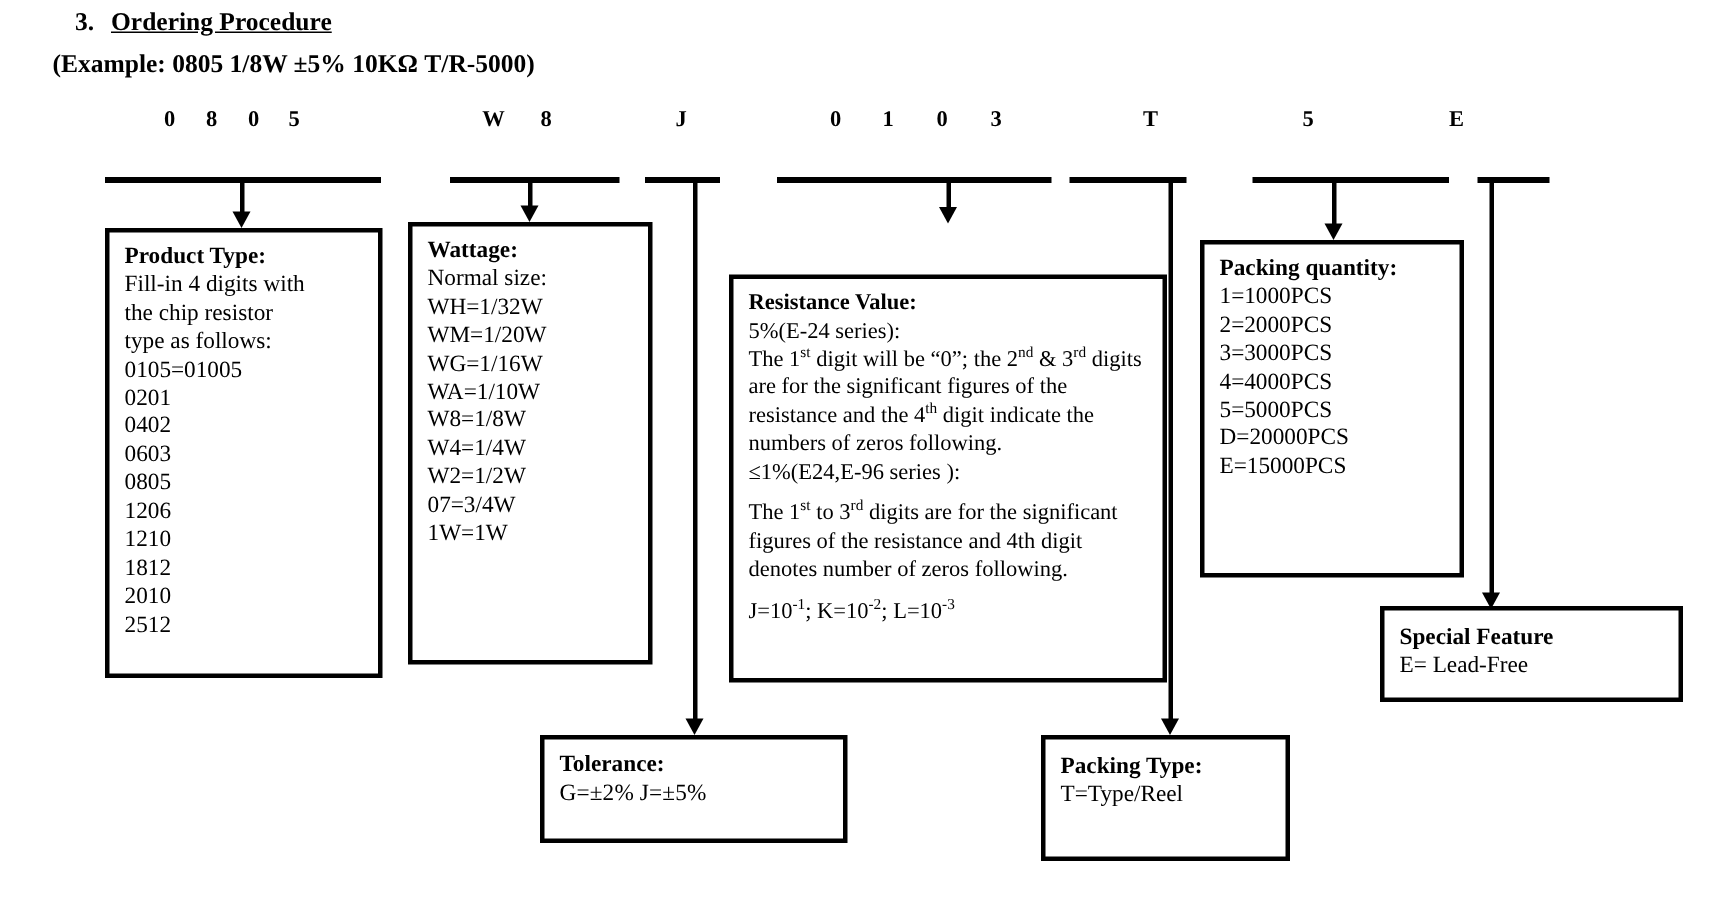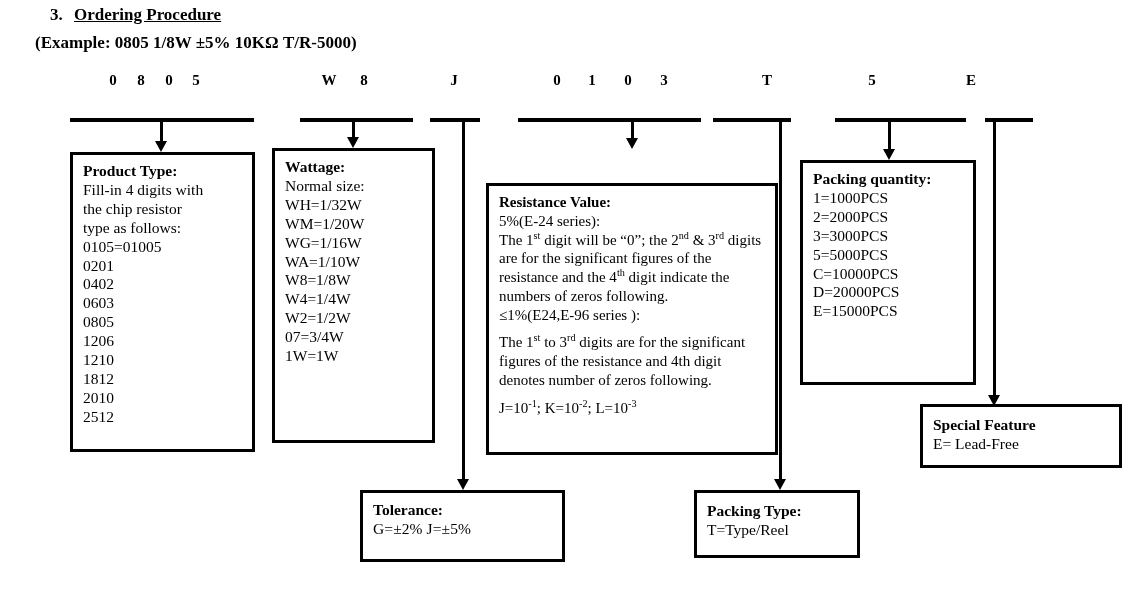"4=4000PCS" span.line { html: none -> <span>4=4000PCS</span> }
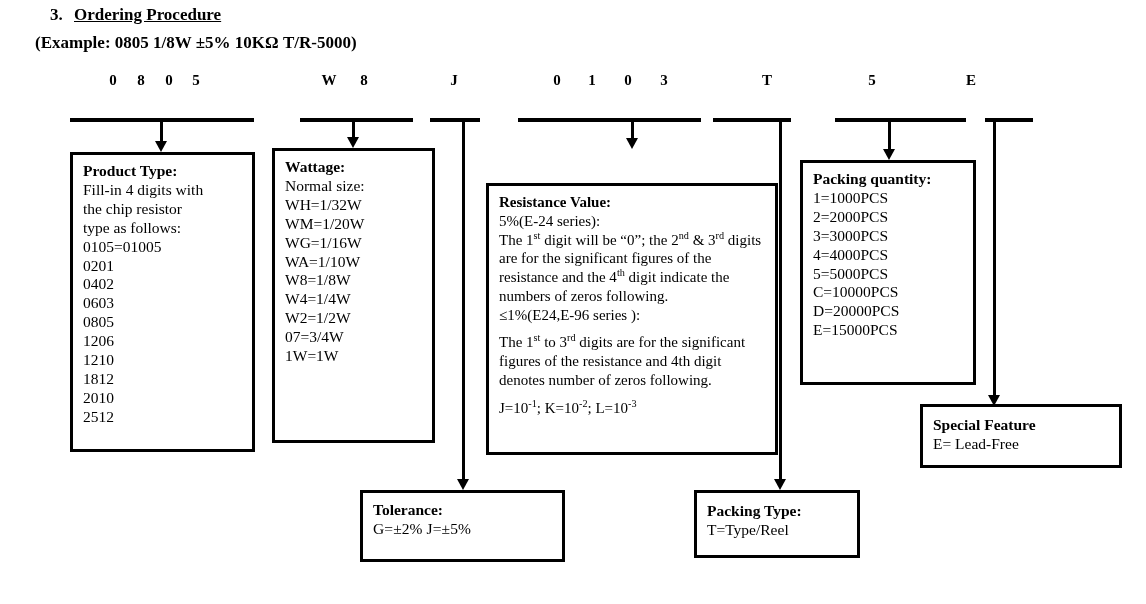"C=10000PCS" span.line { html: <span>C=10000PCS</span> -> none }
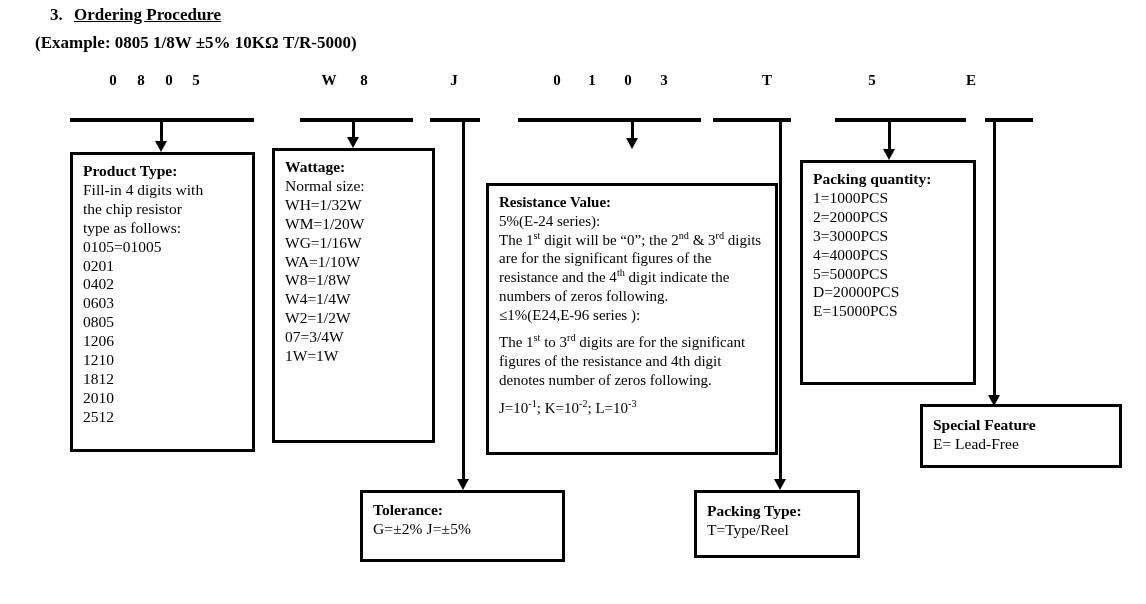"Packing Type:" div.box { height: 68px -> 84px }
